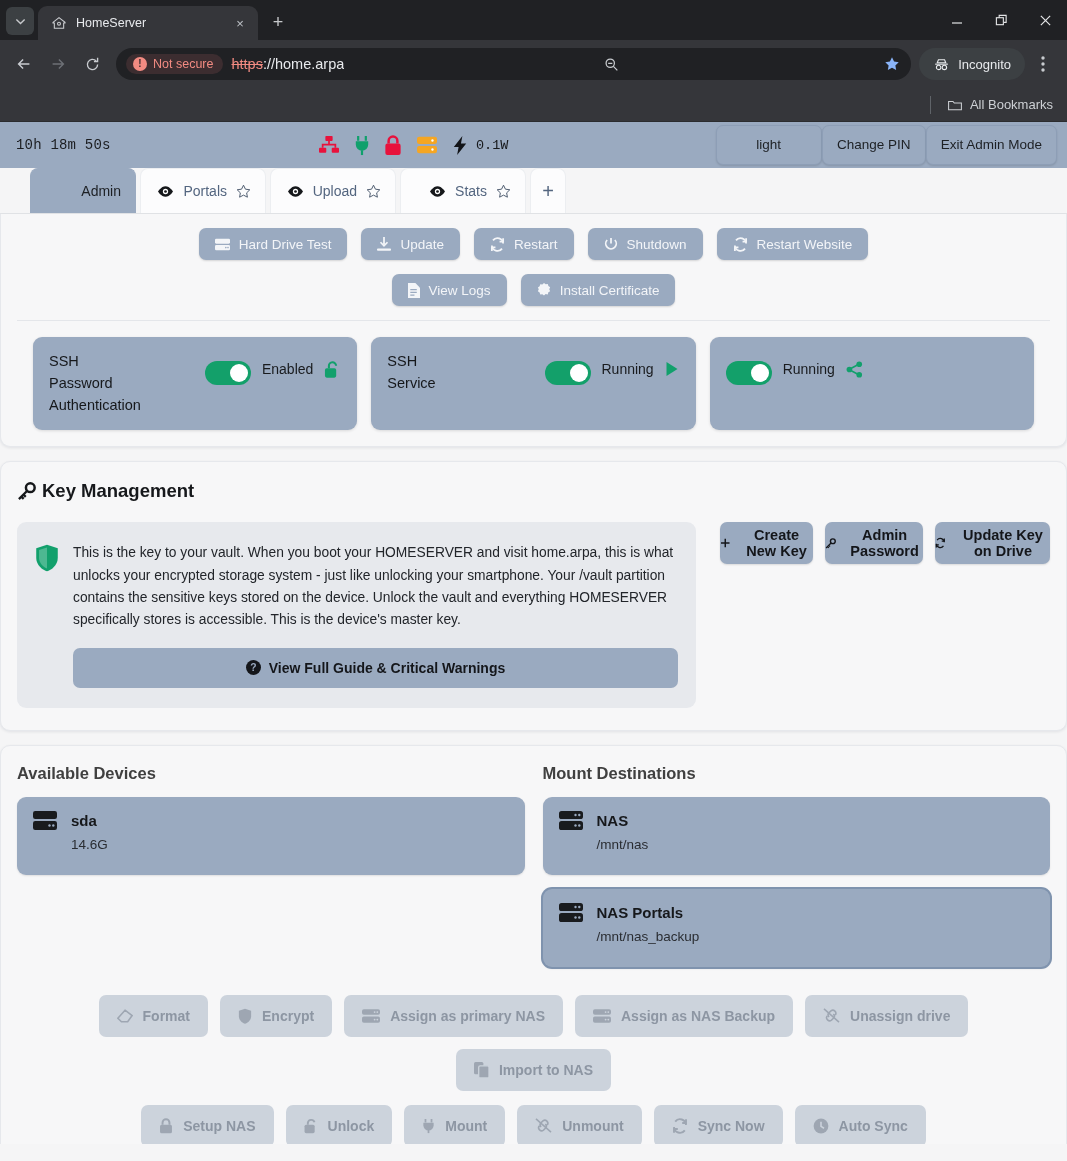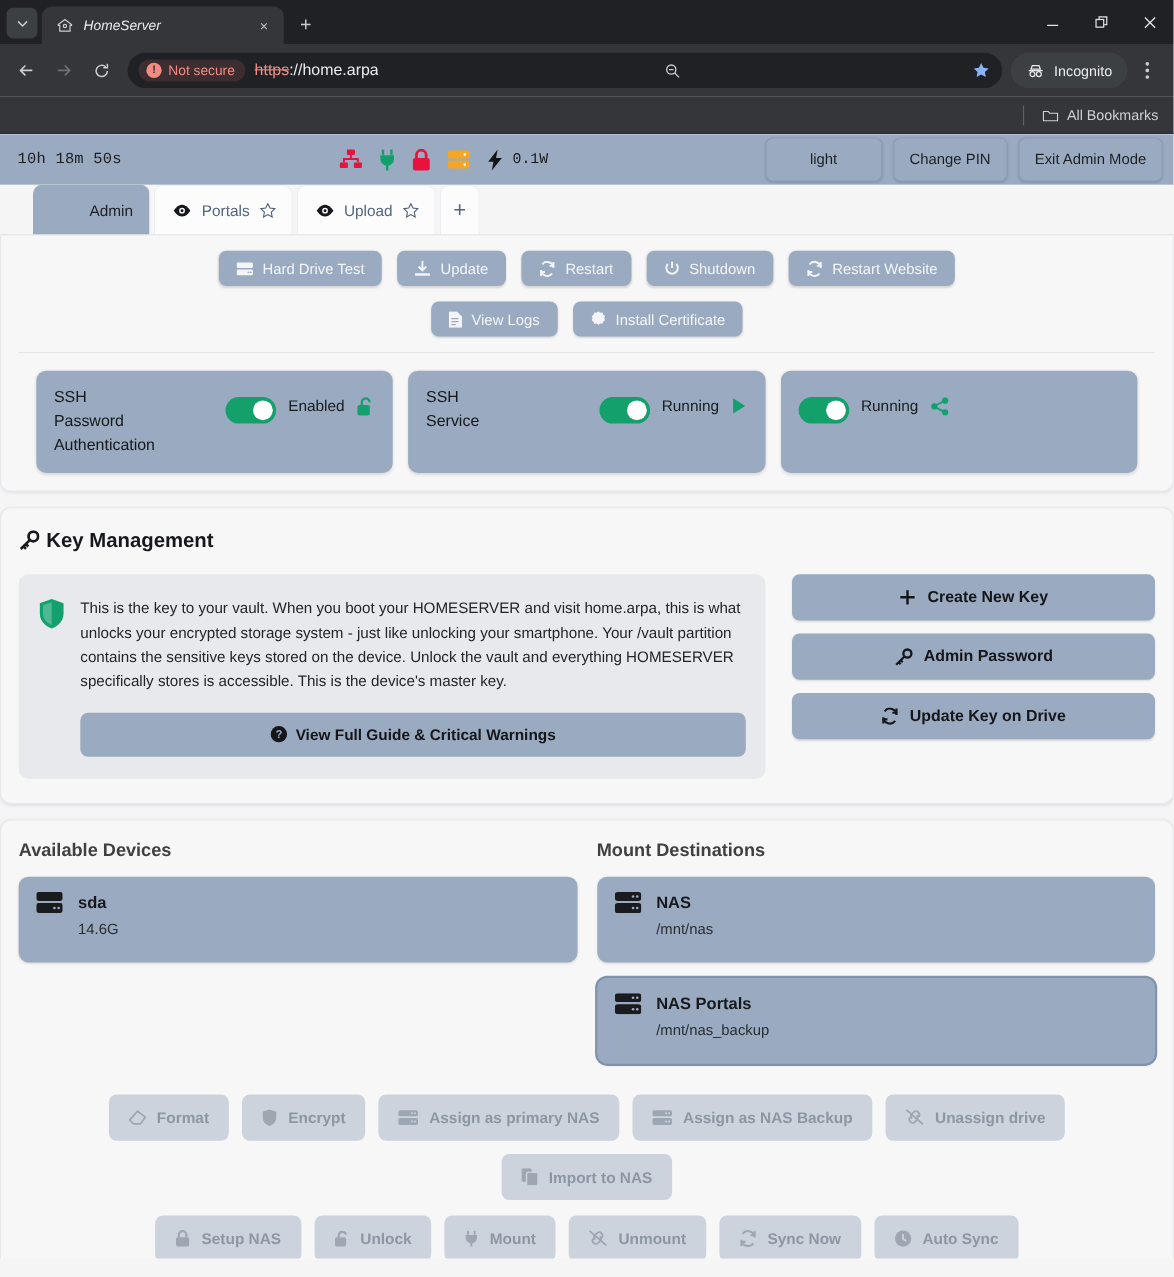"HomeServer" .btab .ttitle { font-style: italic -> none }
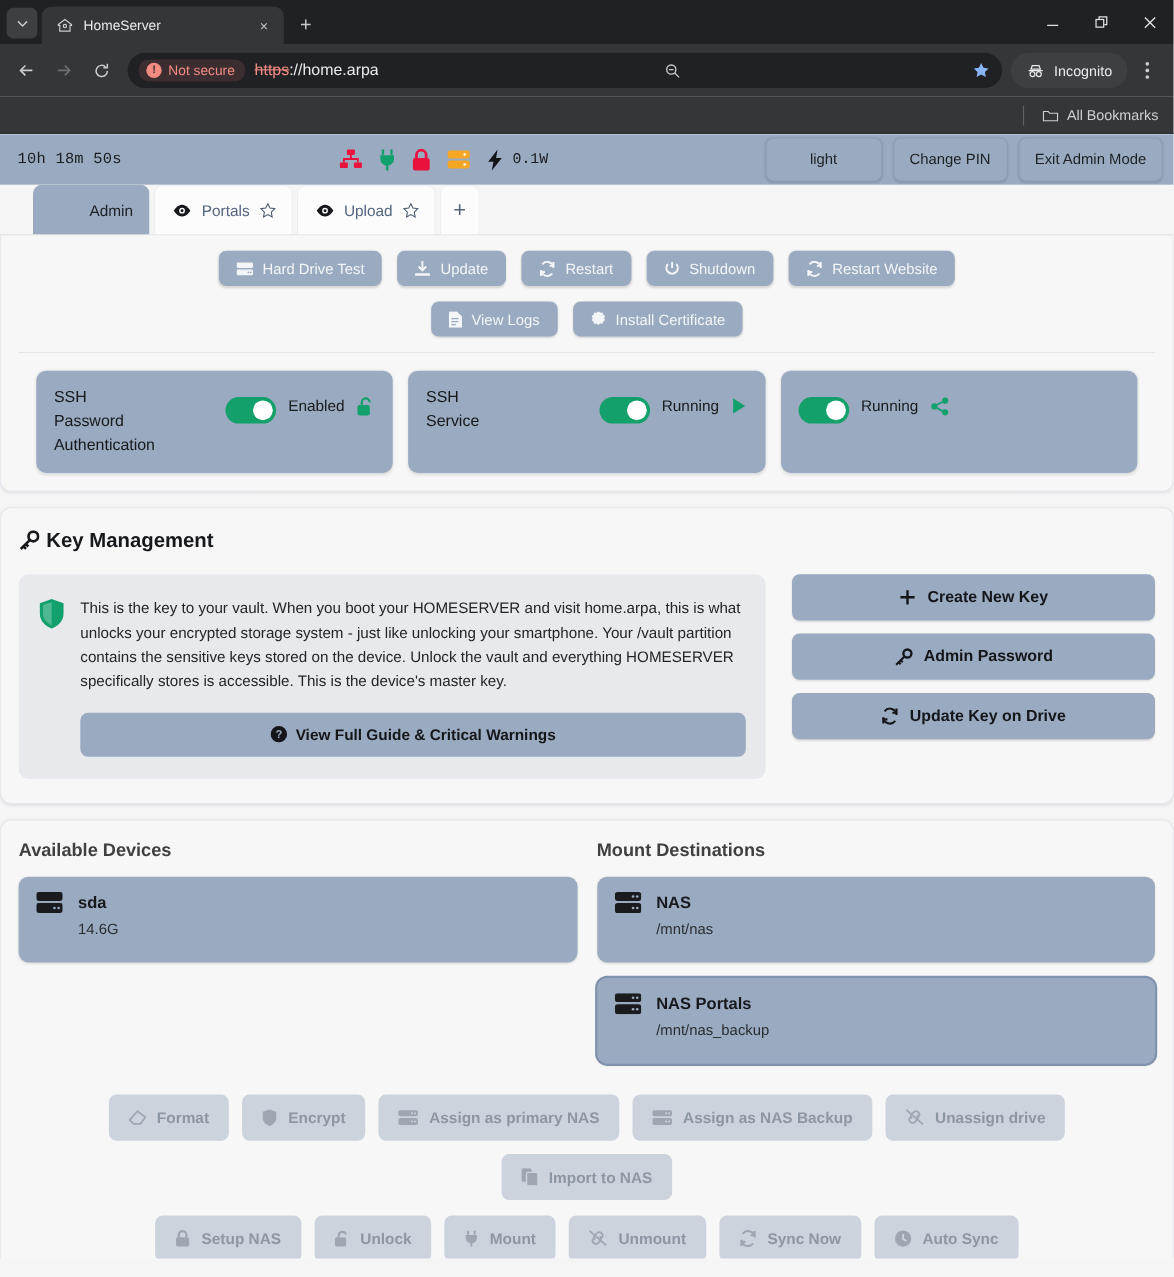"light" .hdr-actions { gap: 10px -> none }
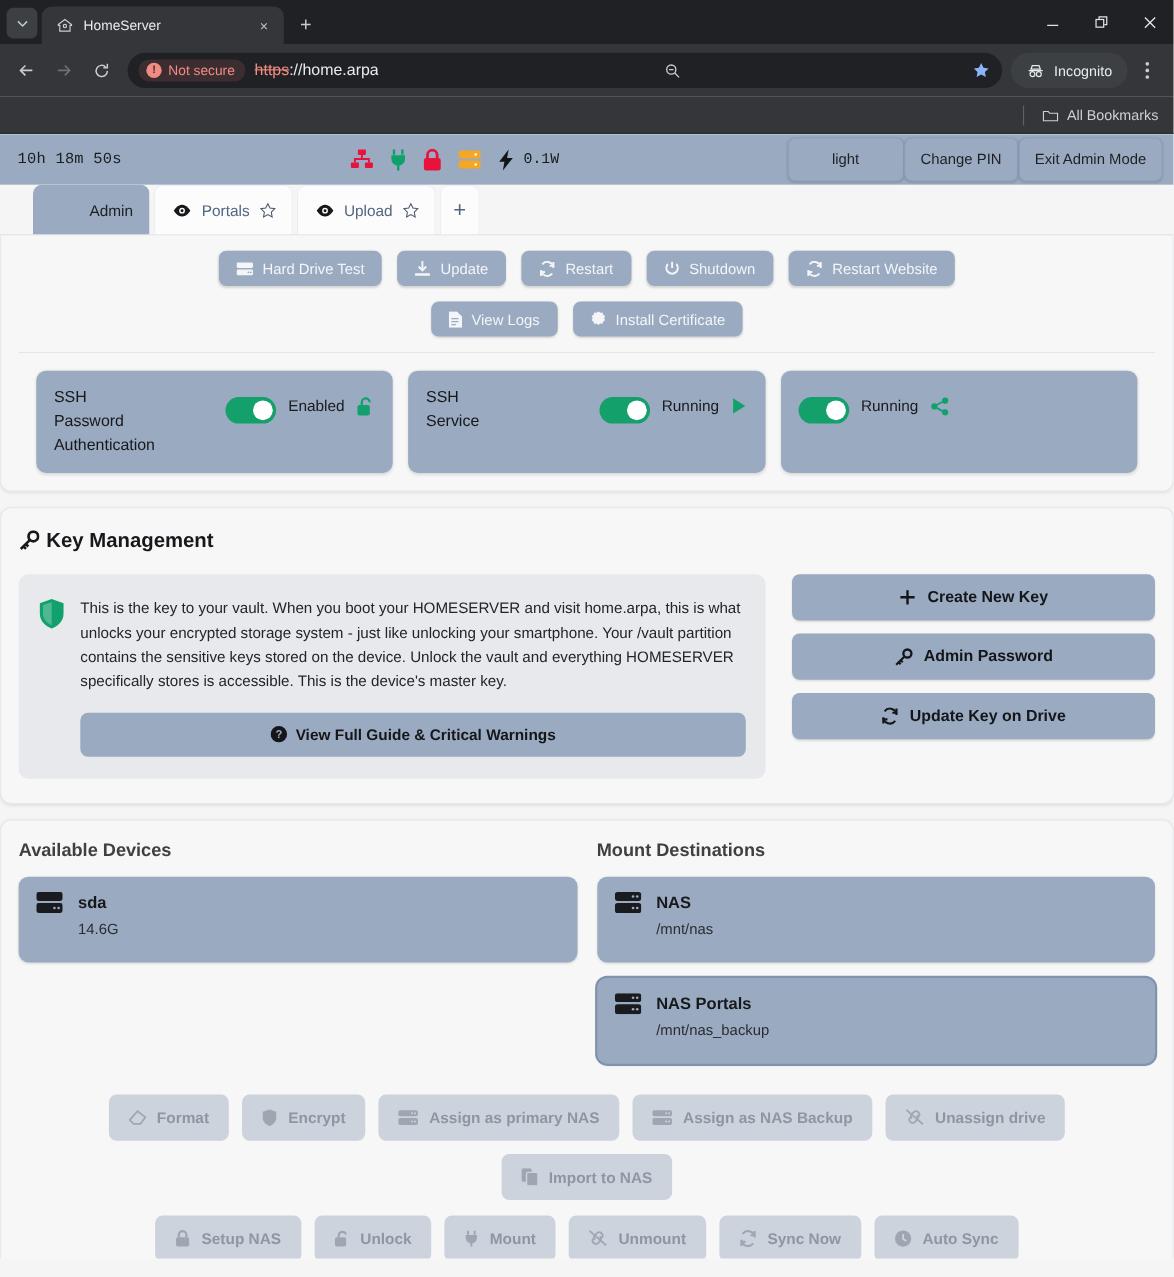"Stats" div.ptab { html: none -> <div> <span> <svg> <path></path> <circle></circle> <circle></circle> </svg> </span> <span>Stats</span> <span> <svg> <path></path> </svg> </span> </div> }
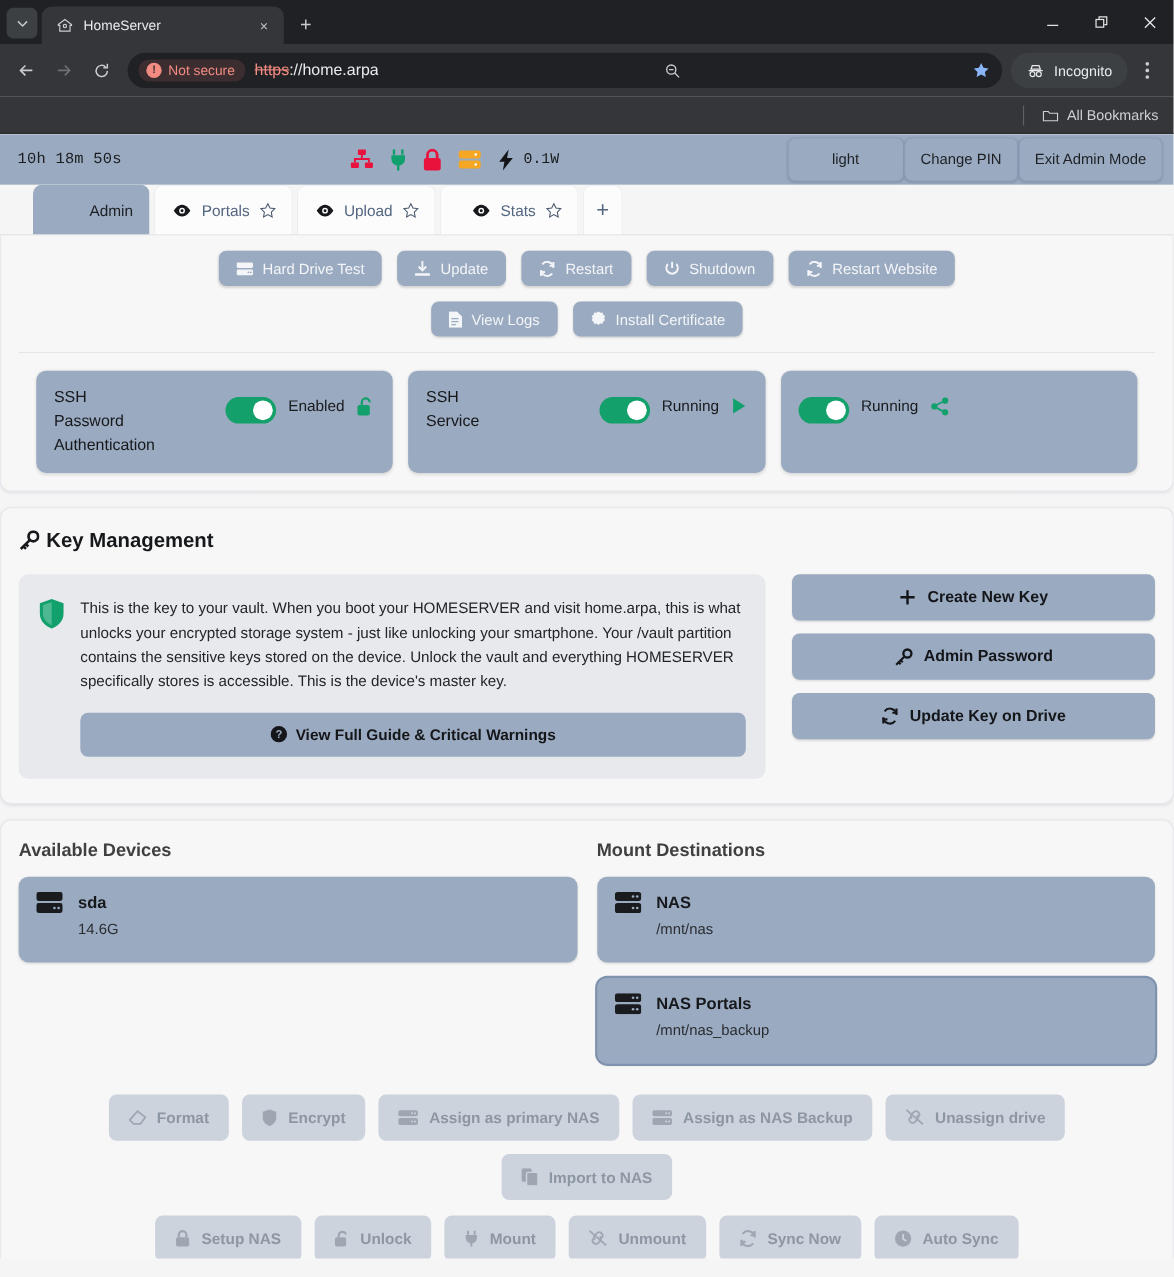"Create New Key" .key-actions { flex-direction: column -> row }
